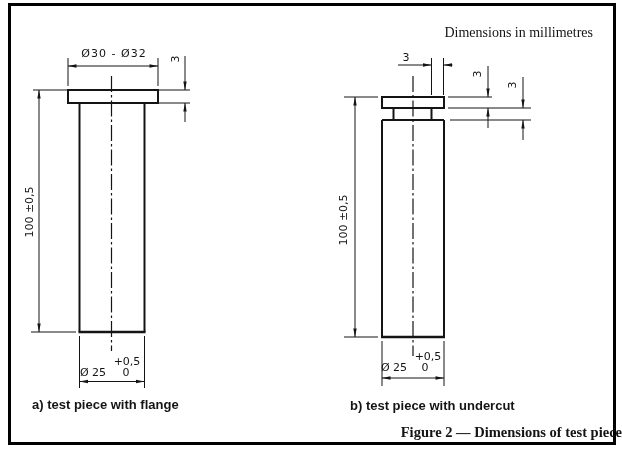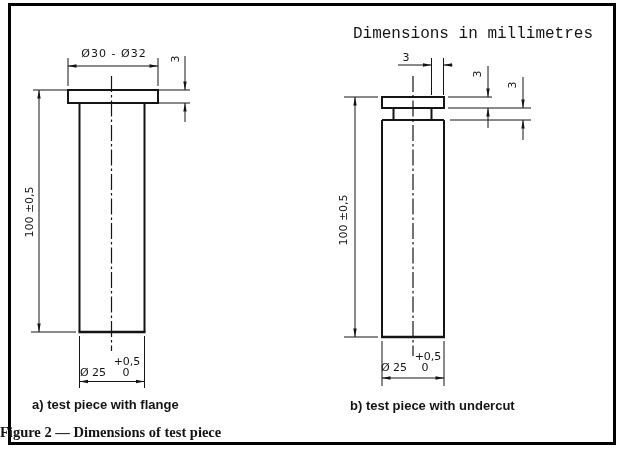"Dimensions in millimetres" .note { font-family: Liberation Mono, monospace -> Liberation Serif, serif; font-size: 16px -> 14px }
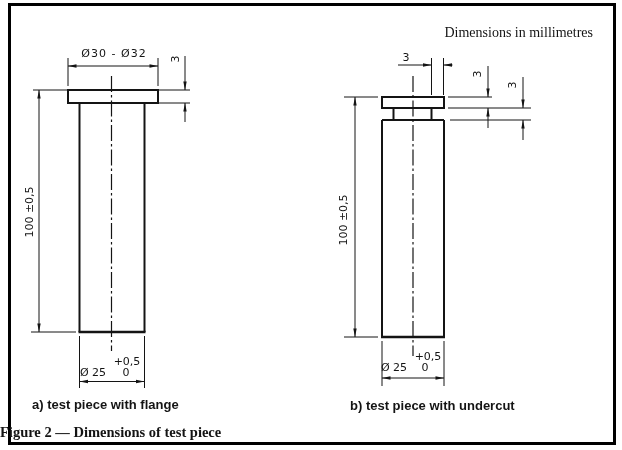"Figure 2 — Dimensions of" .caption { text-align: left -> right }
